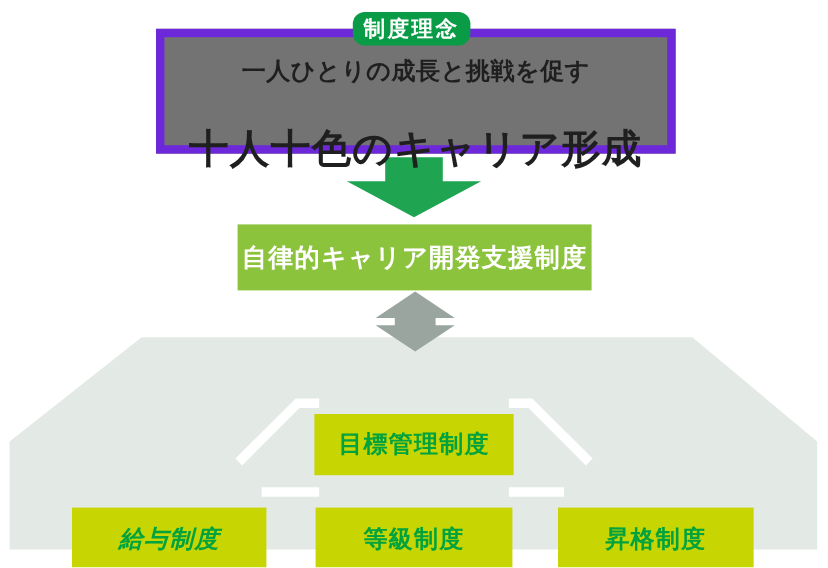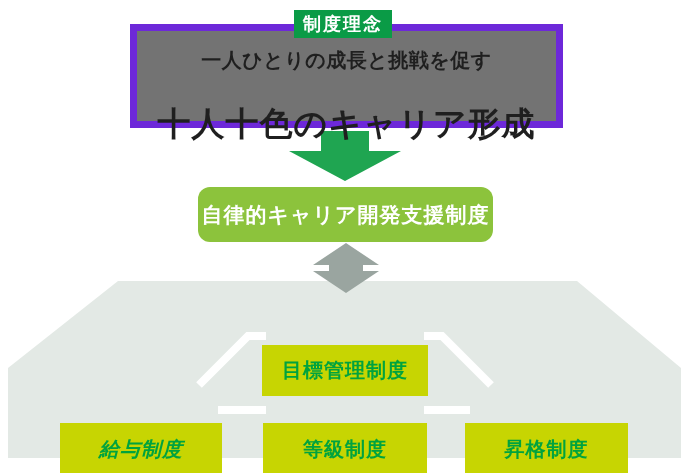"制度理念" .badge { border-radius: none -> 10px }
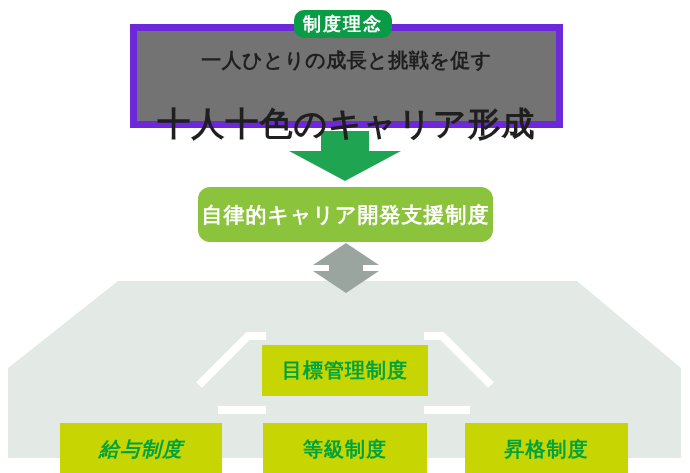"自律的キャリア開発支援制度" .support-box { border-radius: 12px -> none }
